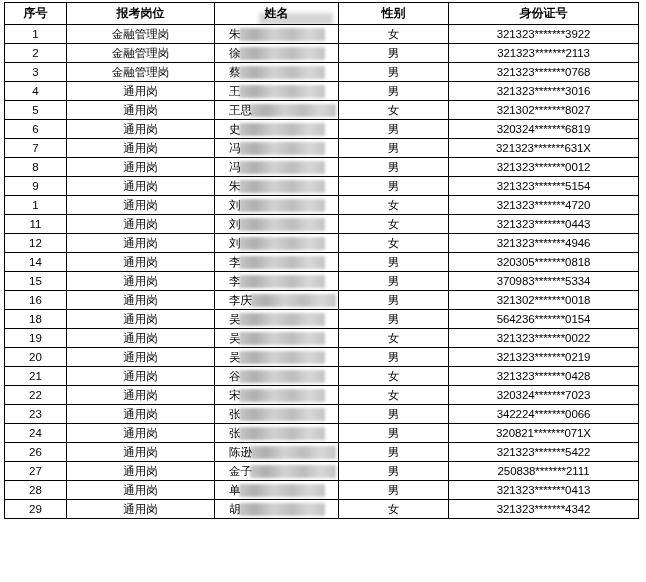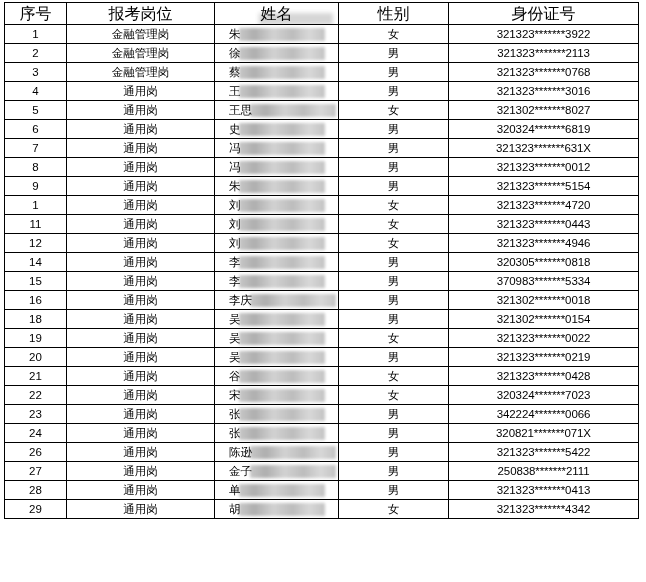"序号" table.roster th { font-size: 16px -> 12px; font-weight: normal -> bold }
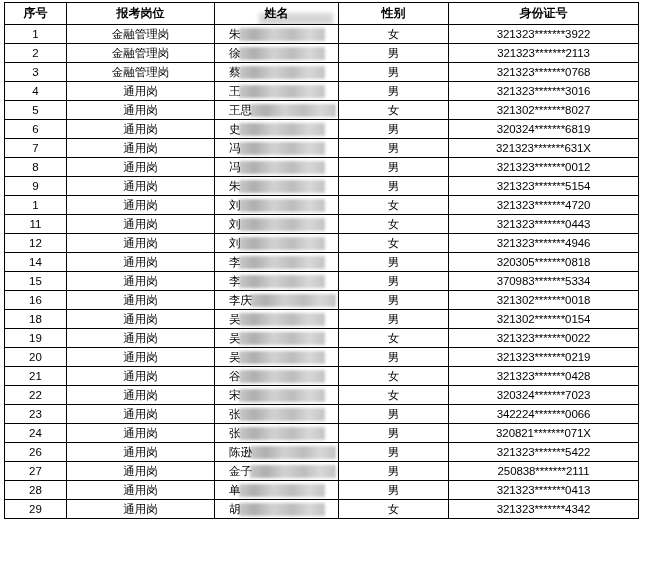"321302*******0154" td.id { text: 321302 -> 564236 }
